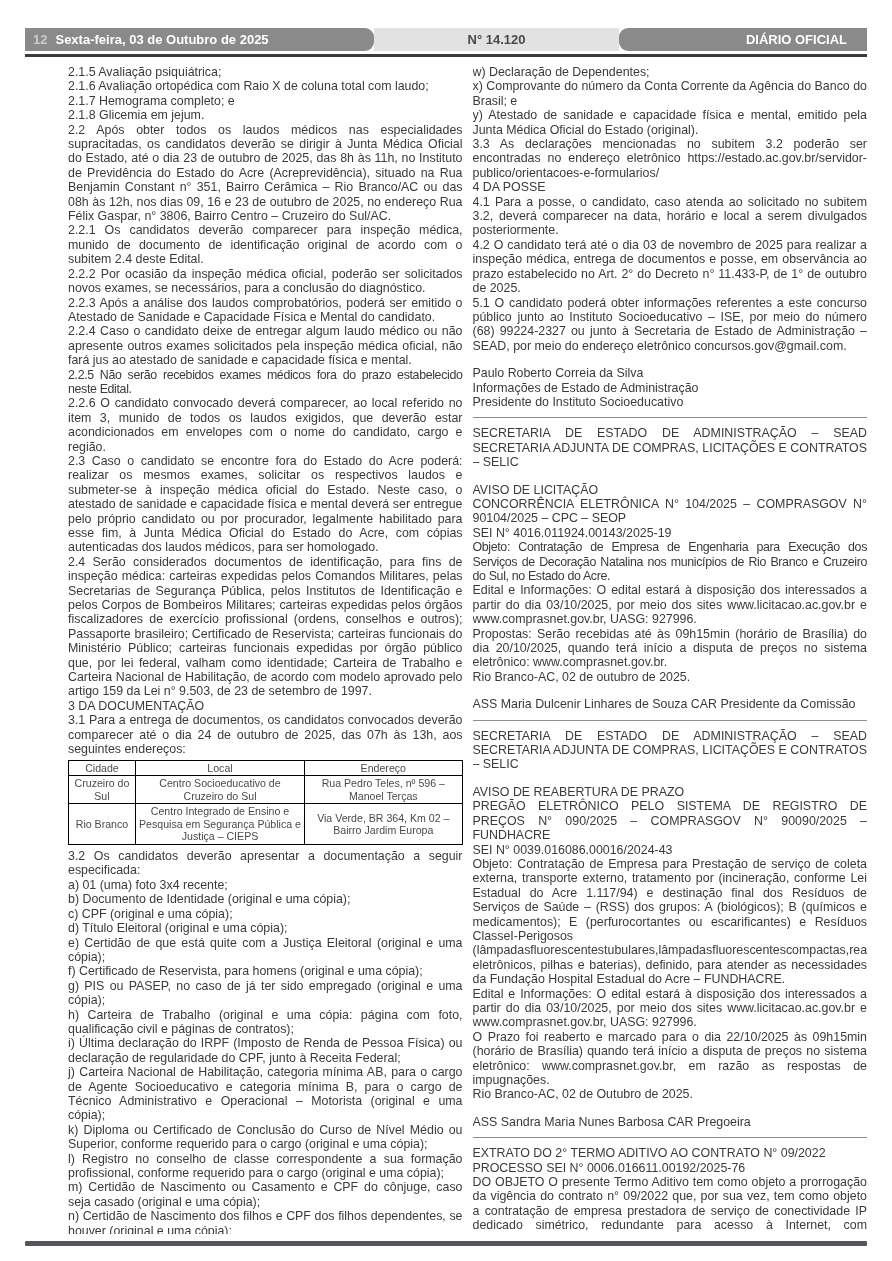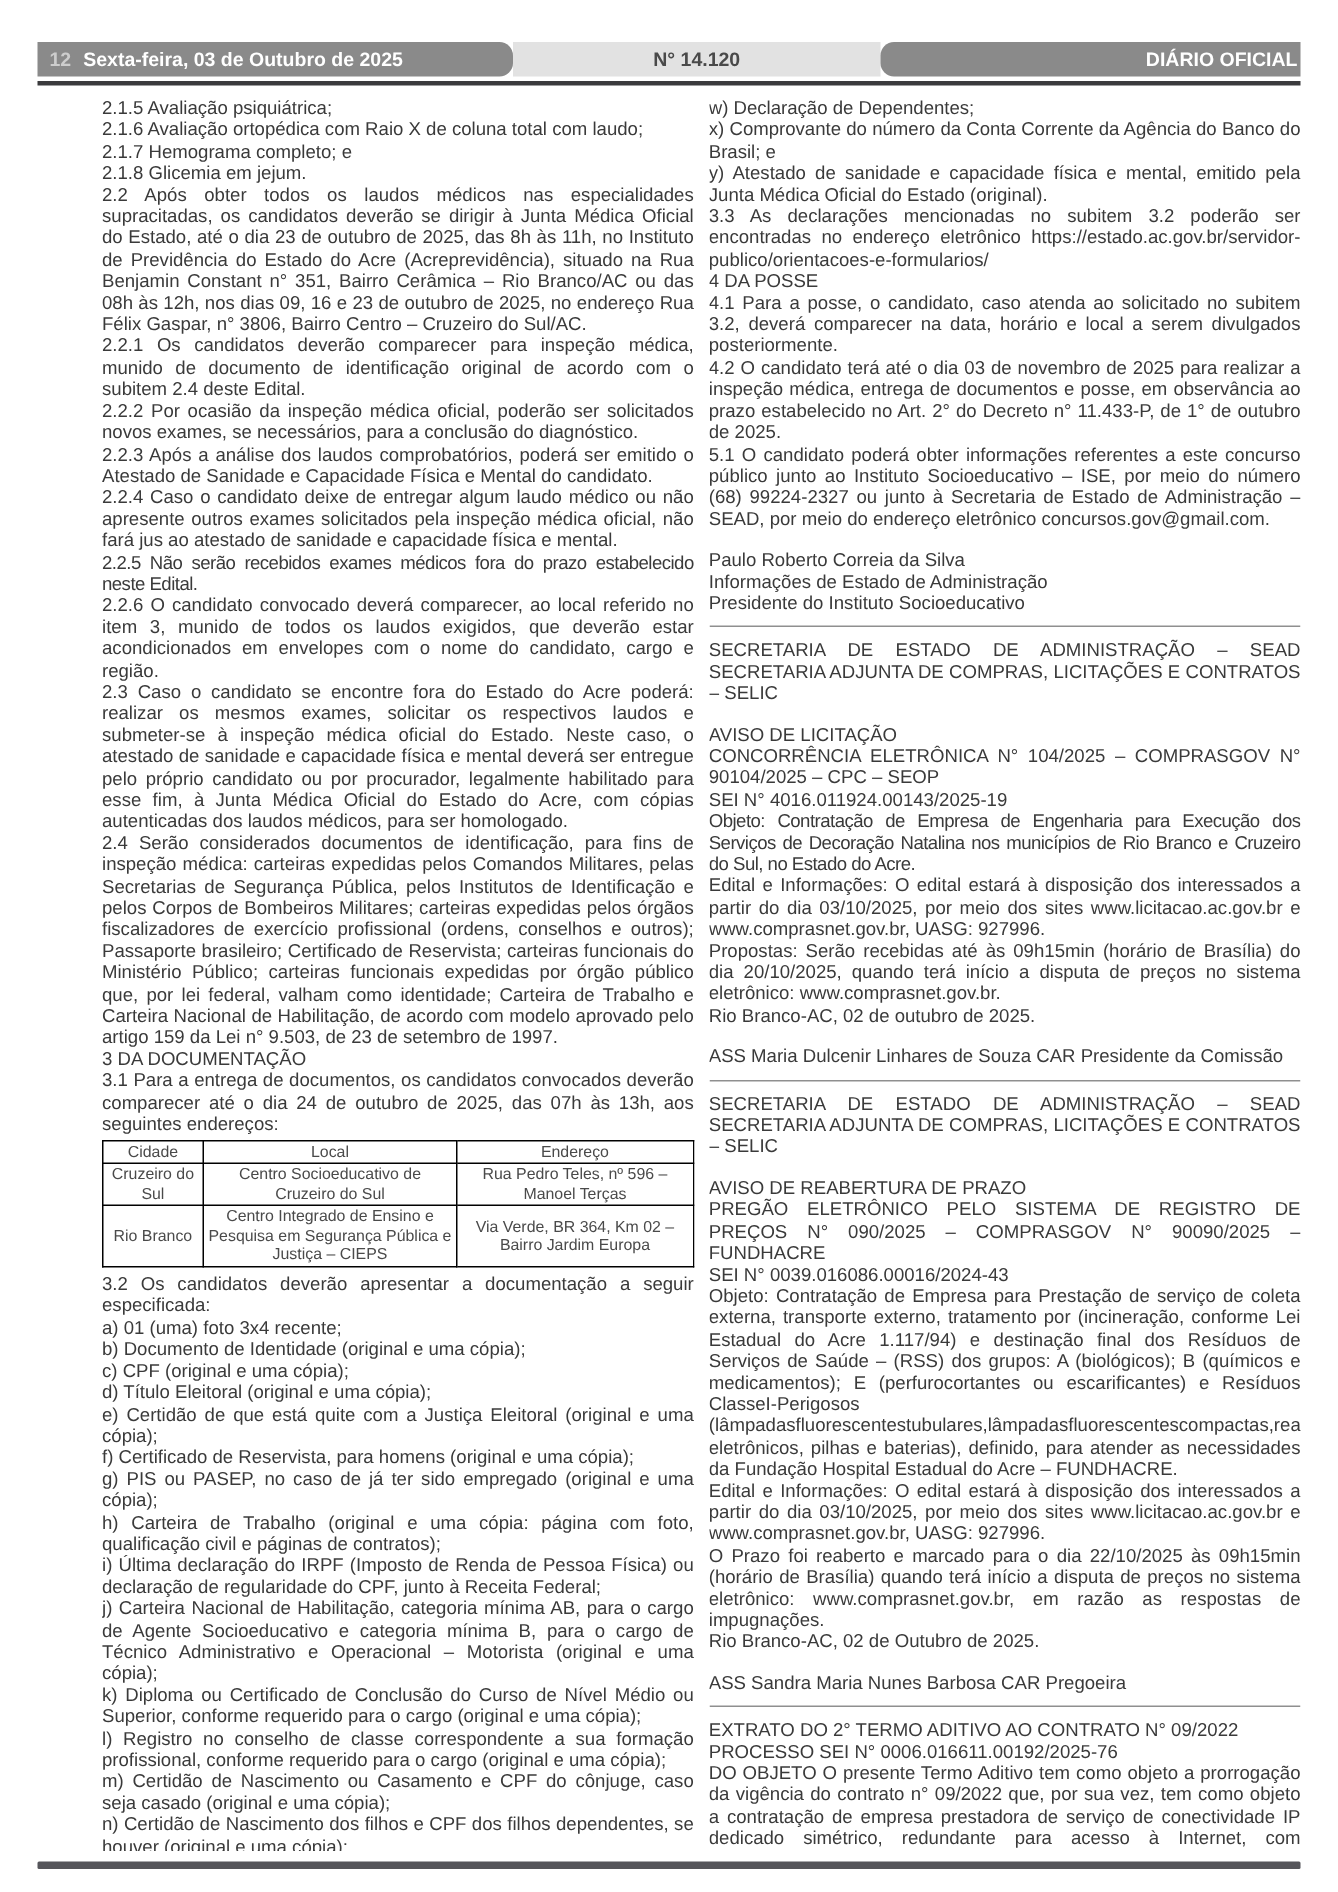"12" .hbox.left { width: 317px -> 349px }
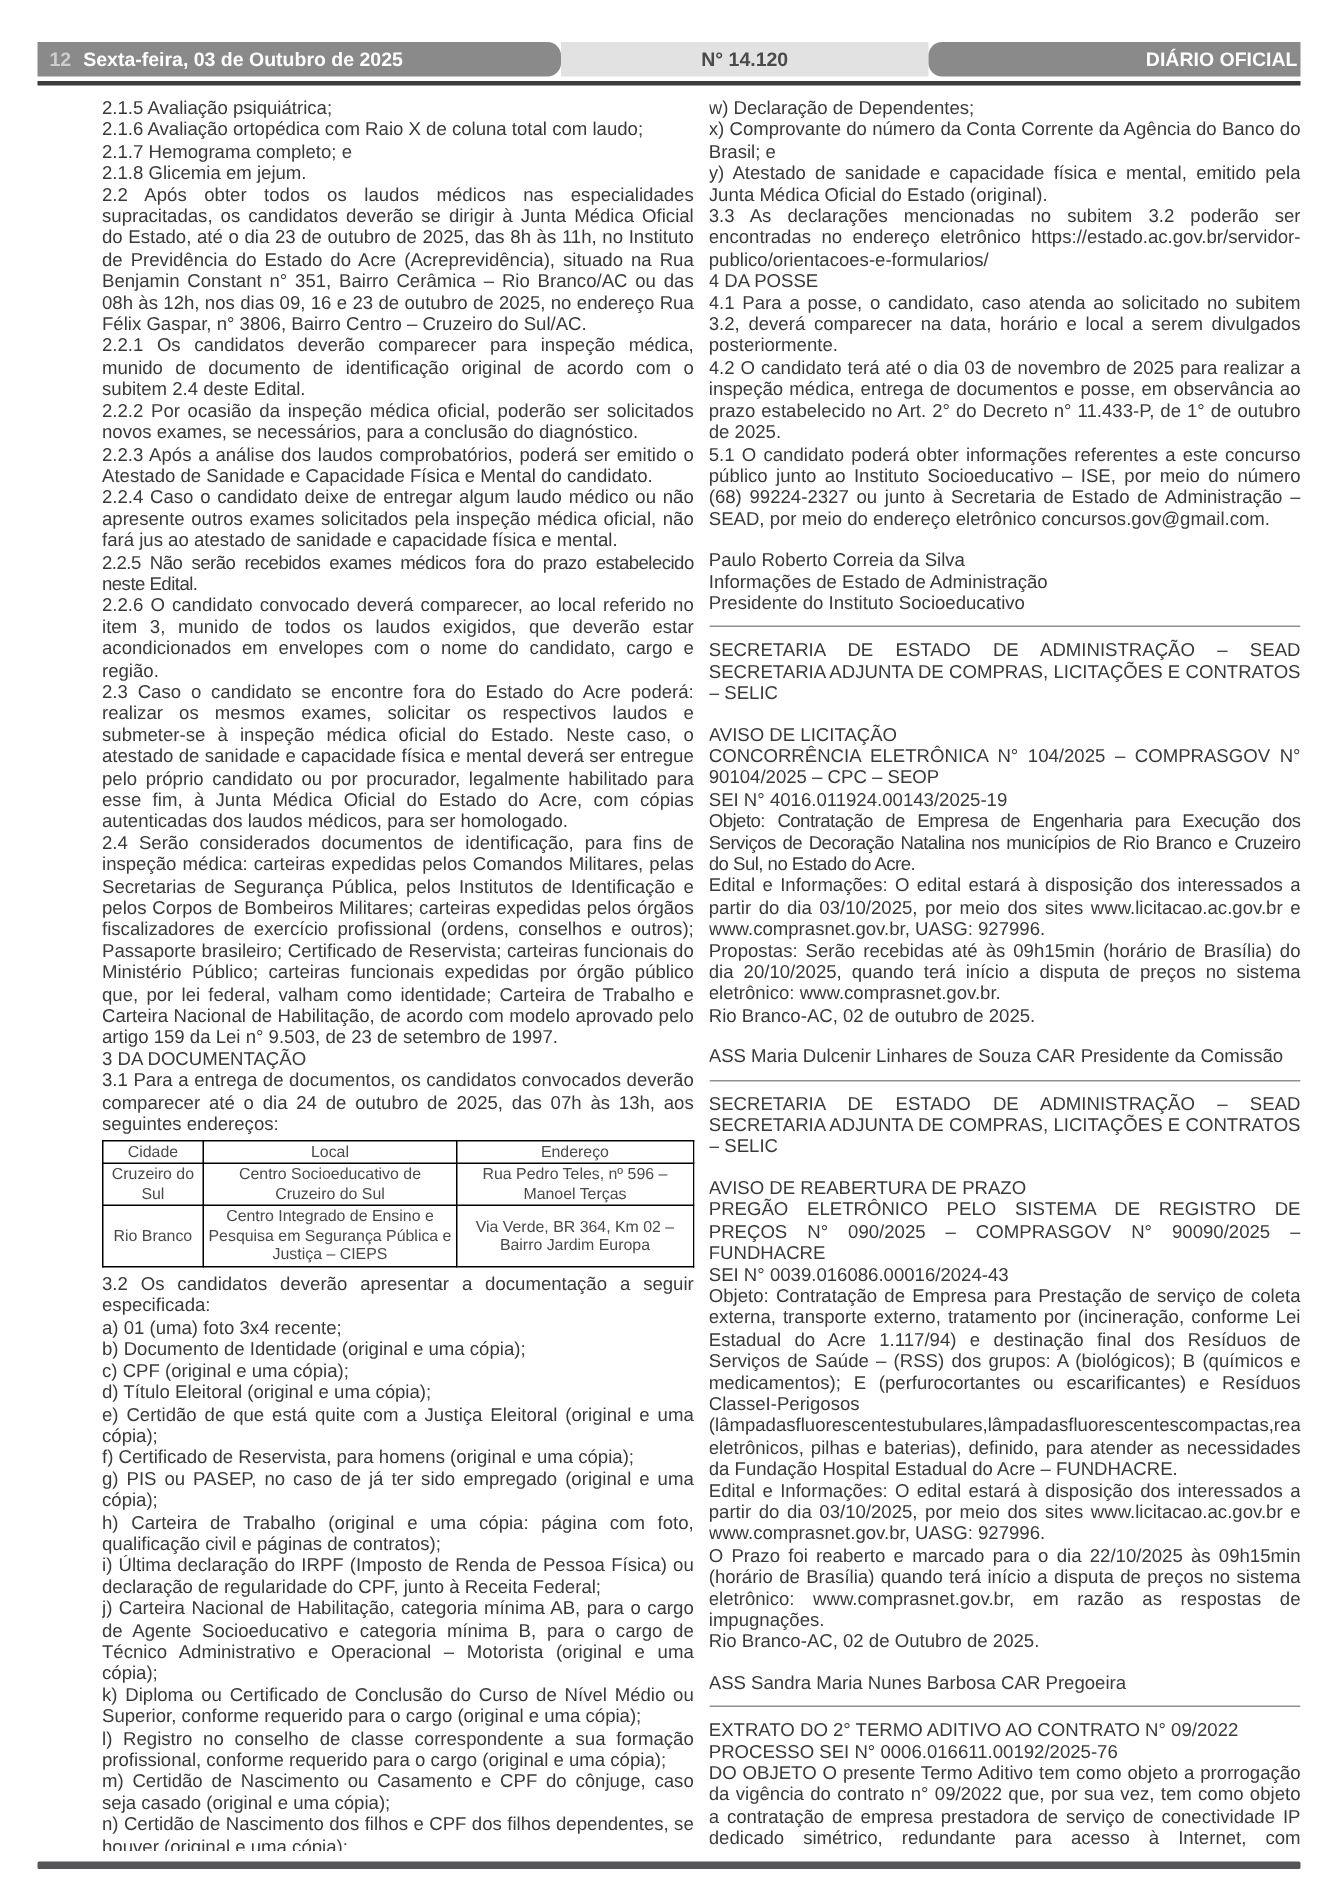"DIÁRIO OFICIAL" .hbox.right { padding-right: 2px -> 20px }
